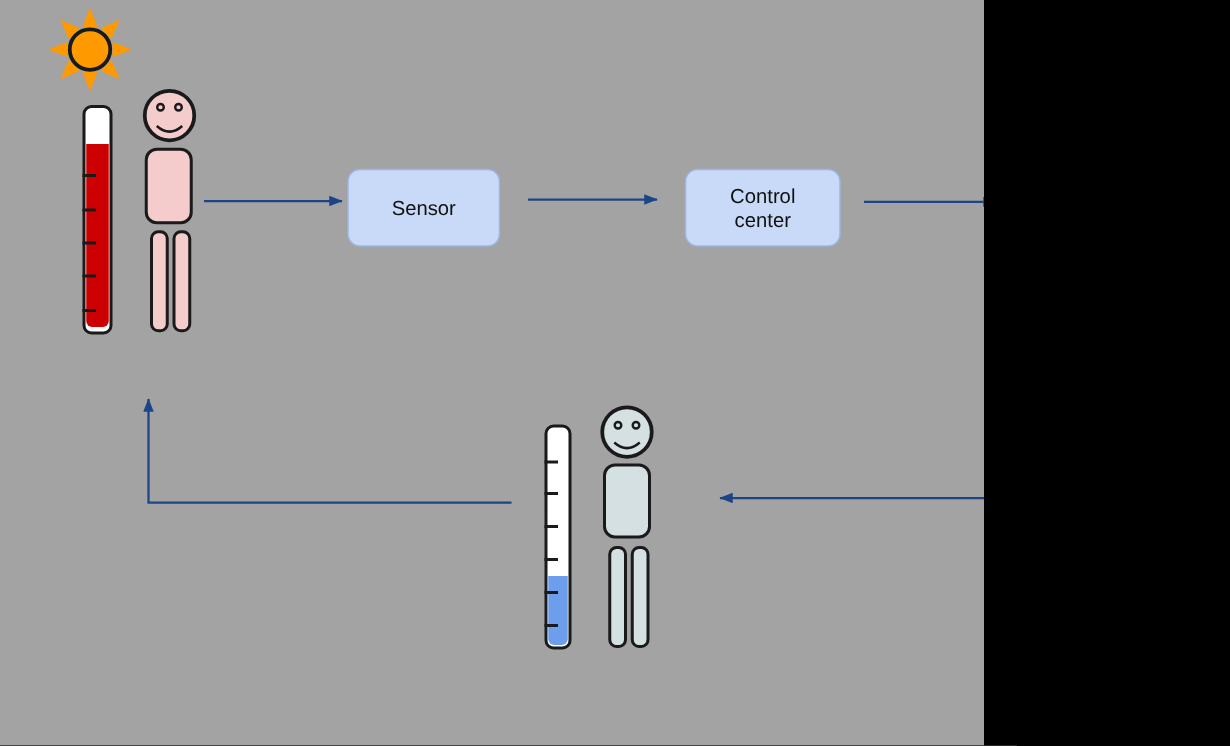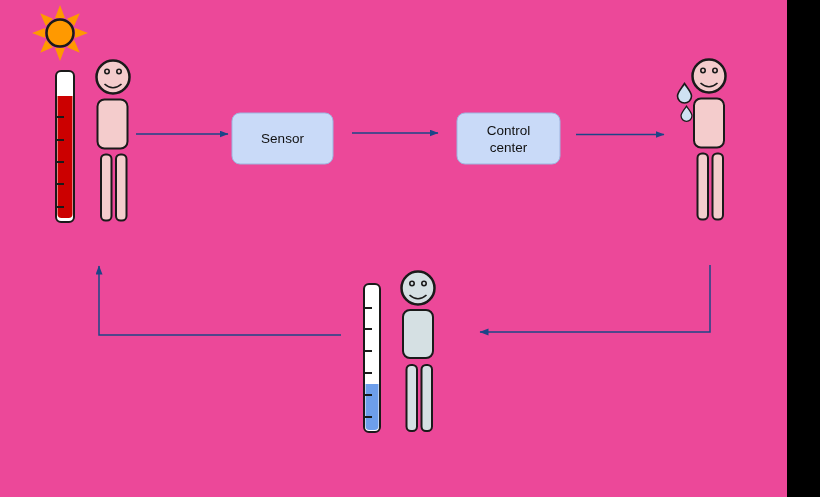"Sensor" .canvas { background: #ec4899 -> #a3a3a3; width: 787px -> 656px }
